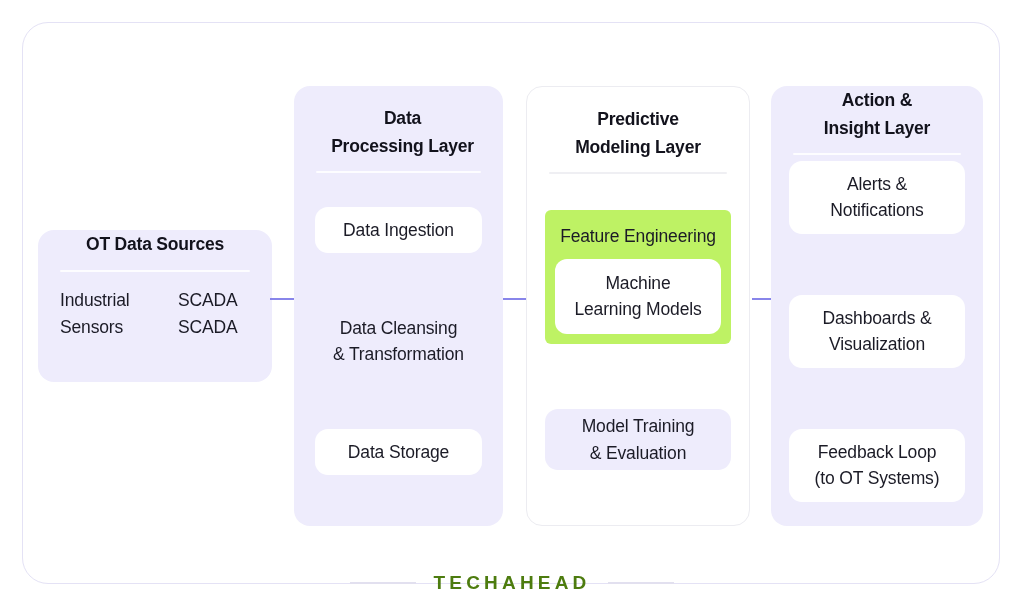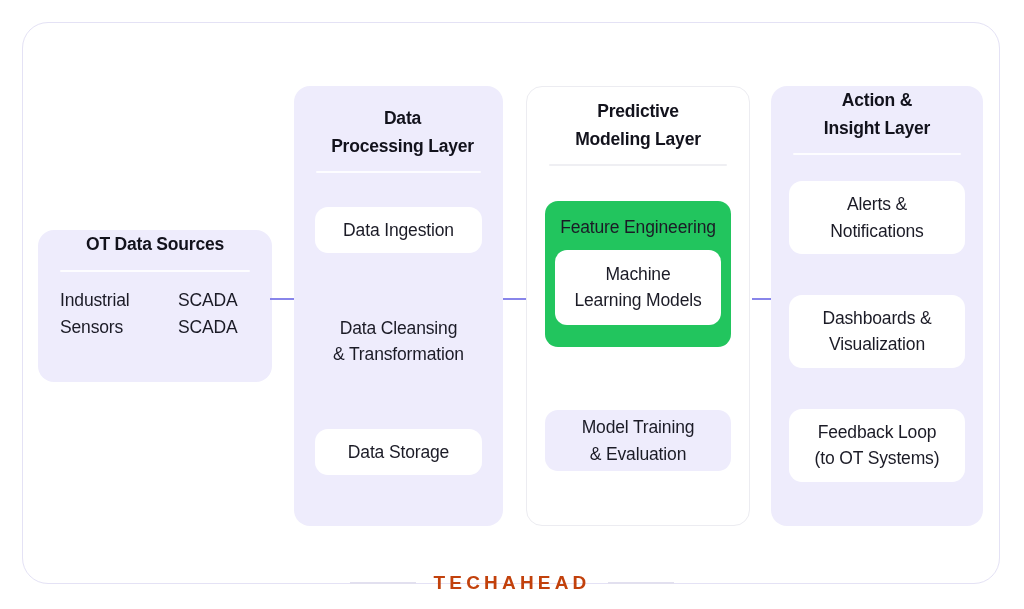"Predictive" #panel-model .panel-title { margin-top: 10px -> 18px }
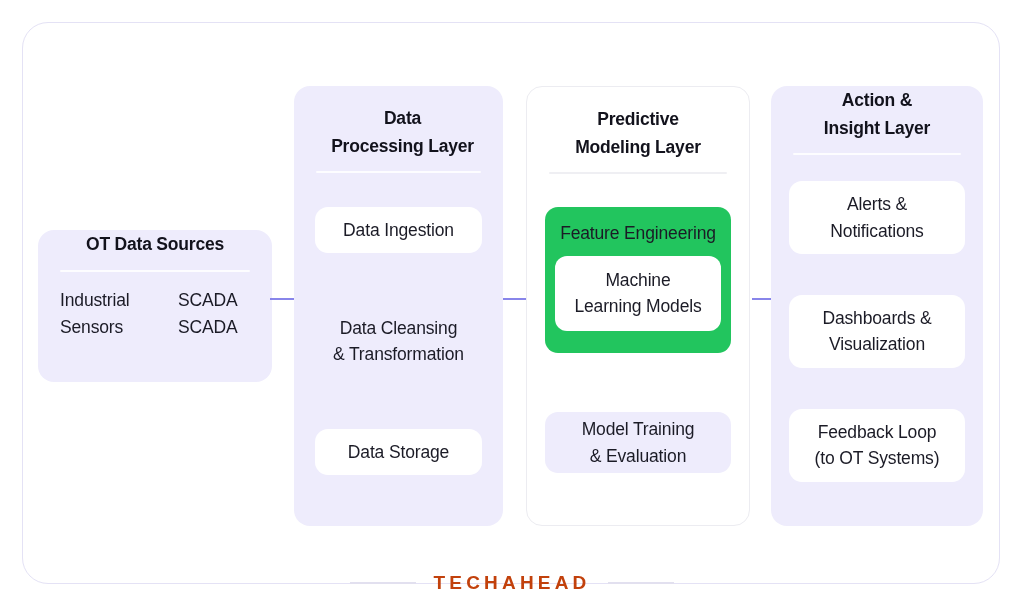"Alerts &" #panel-action .panel-body { justify-content: none -> space-between }
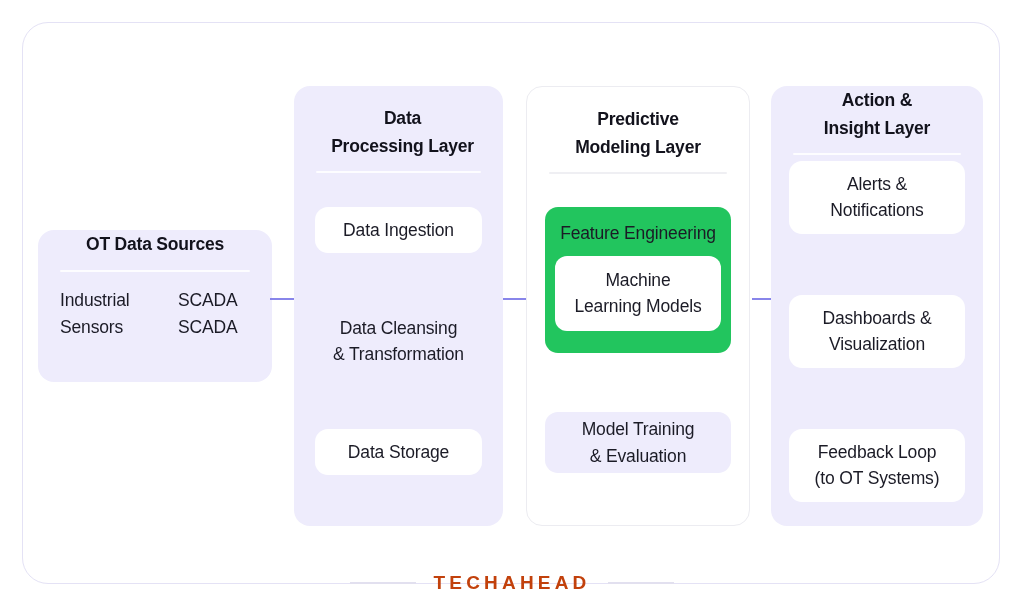"Feature Engineering" .fe-wrap { background: #22c55e -> #bef264; border-radius: 13px -> 6px; padding: 10px 10px 22px 10px -> 10px 10px 10px 10px }
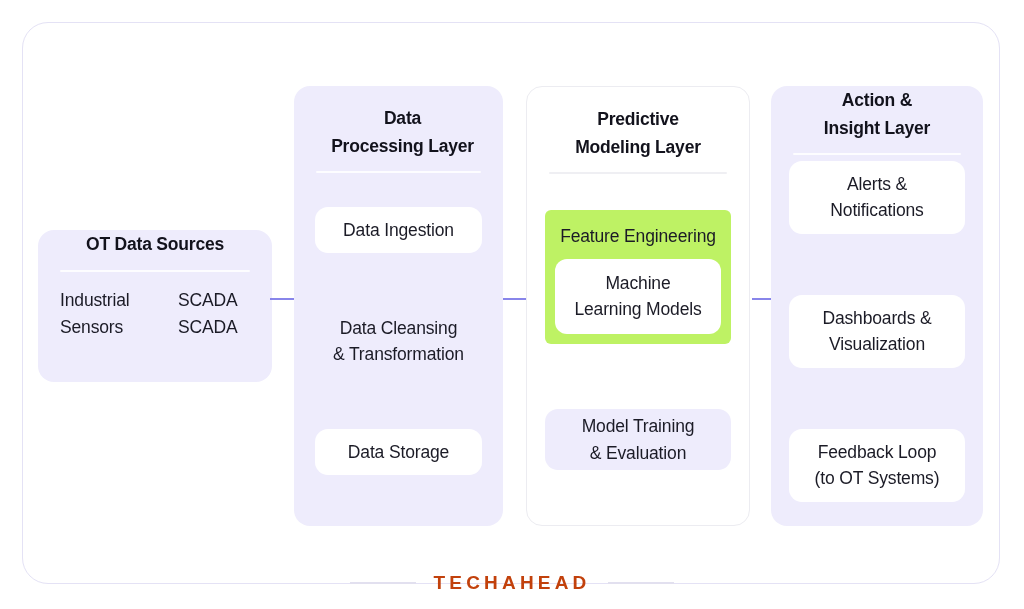"TECHAHEAD" .foot-mark { color: #c2410c -> #4d7c0f }
